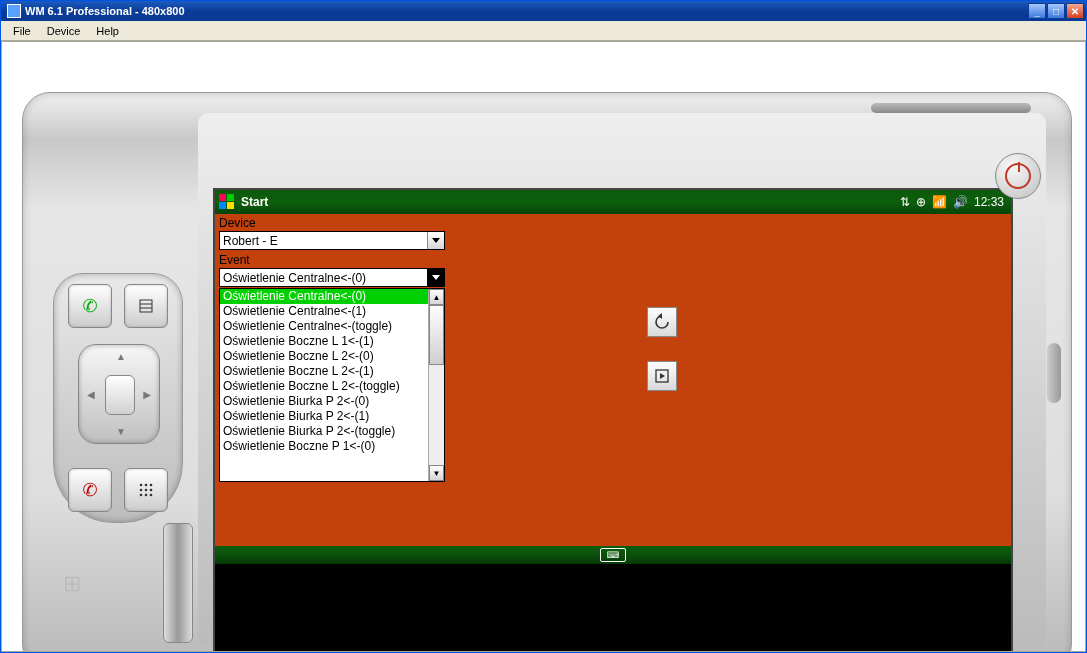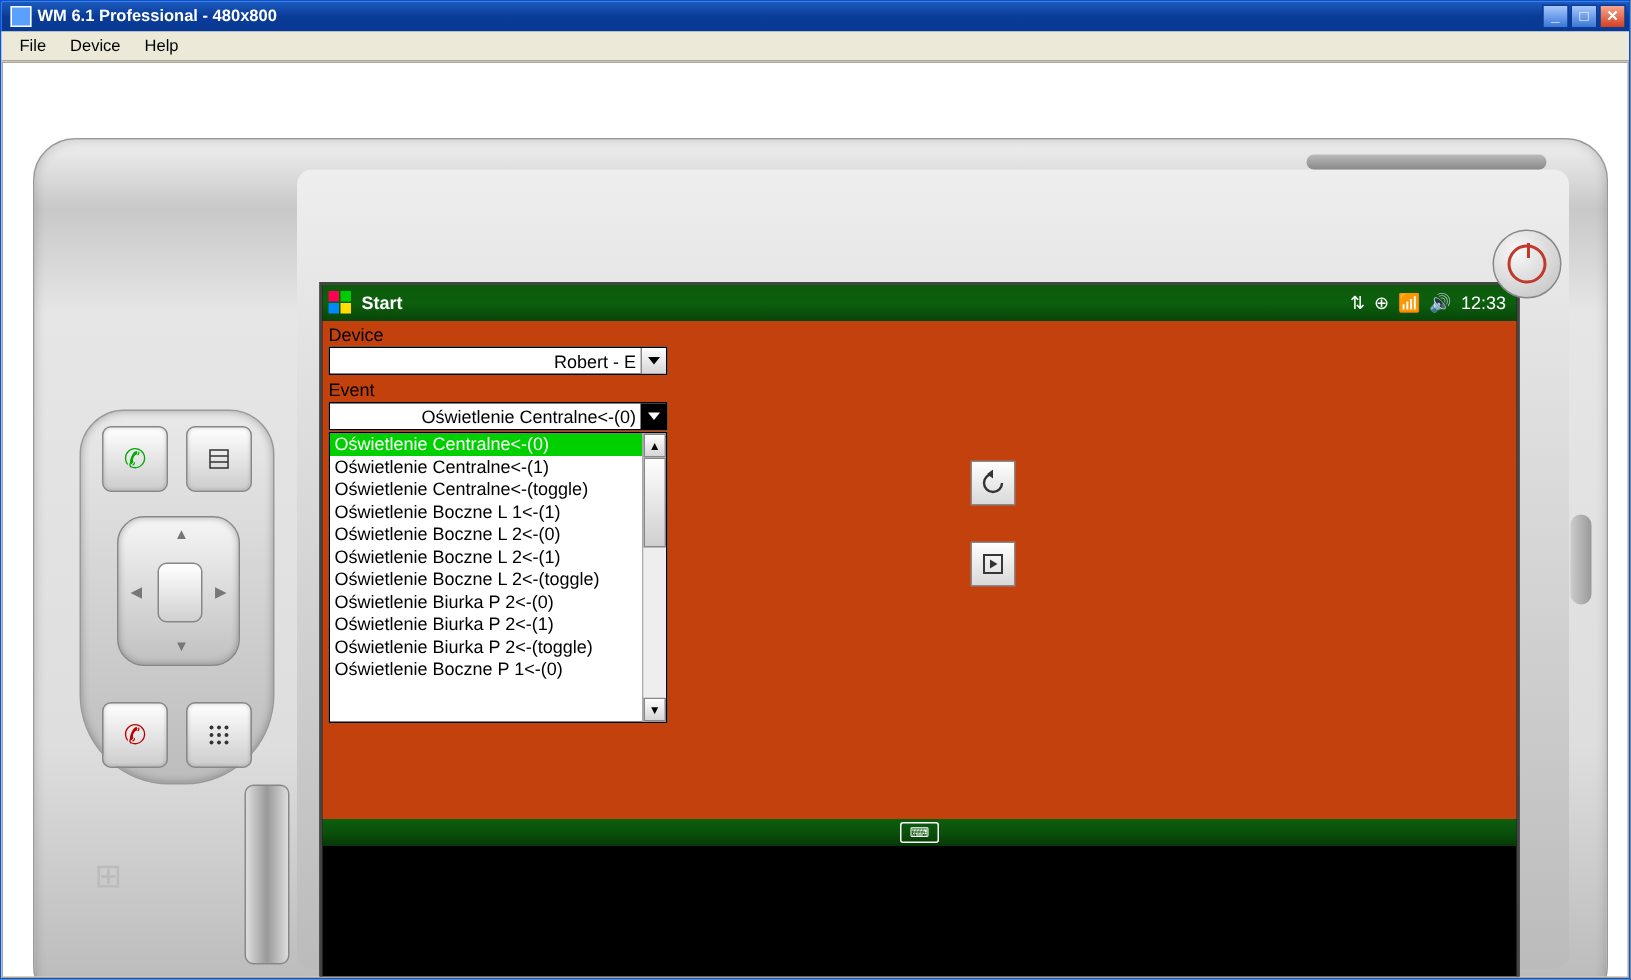"Robert - E" .combo .val { text-align: right -> none }
